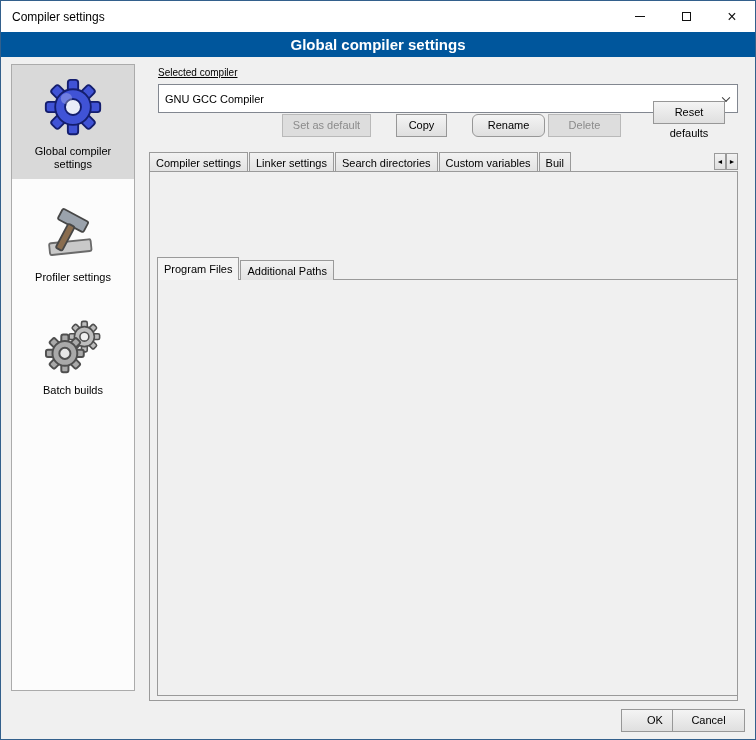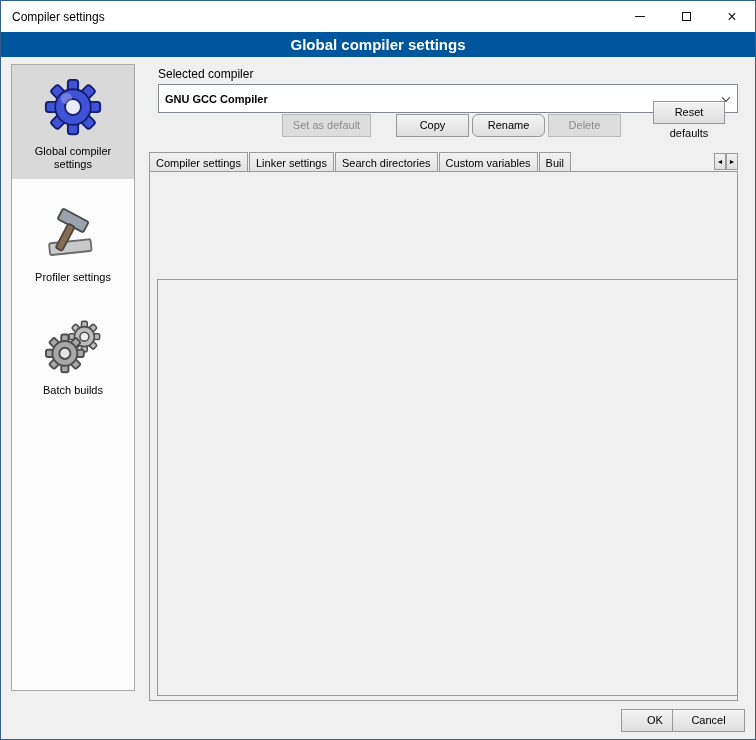"Selected compiler" .label { font-size: 12px -> 10px; text-decoration: none -> underline }
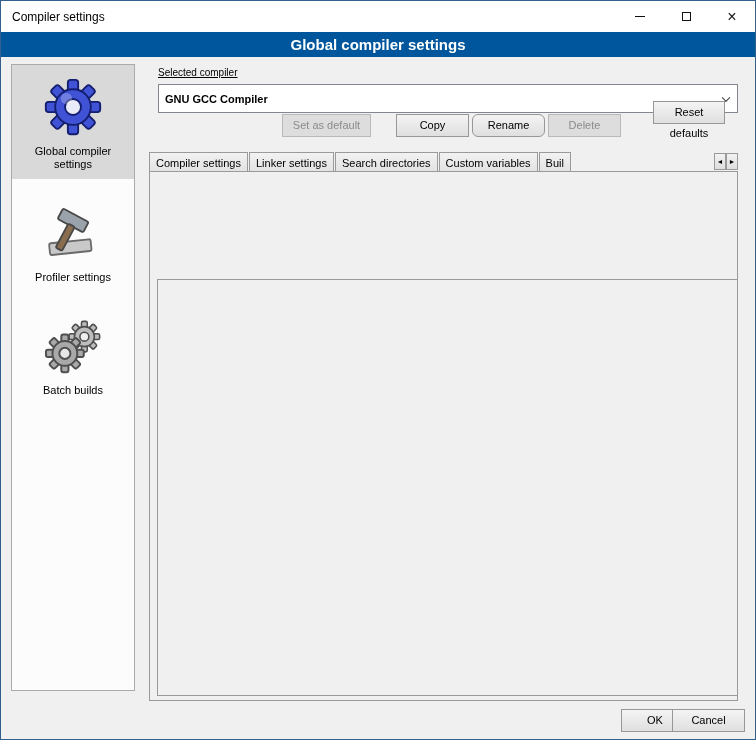"GNU GCC Compiler" div.combo { font-weight: bold -> none }
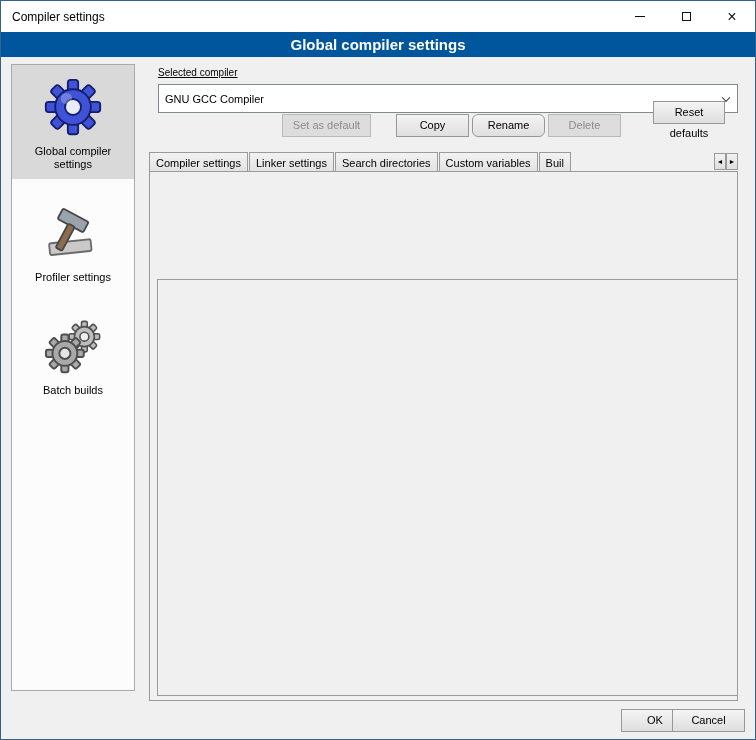"Copy" div.btn { width: 73px -> 51px }
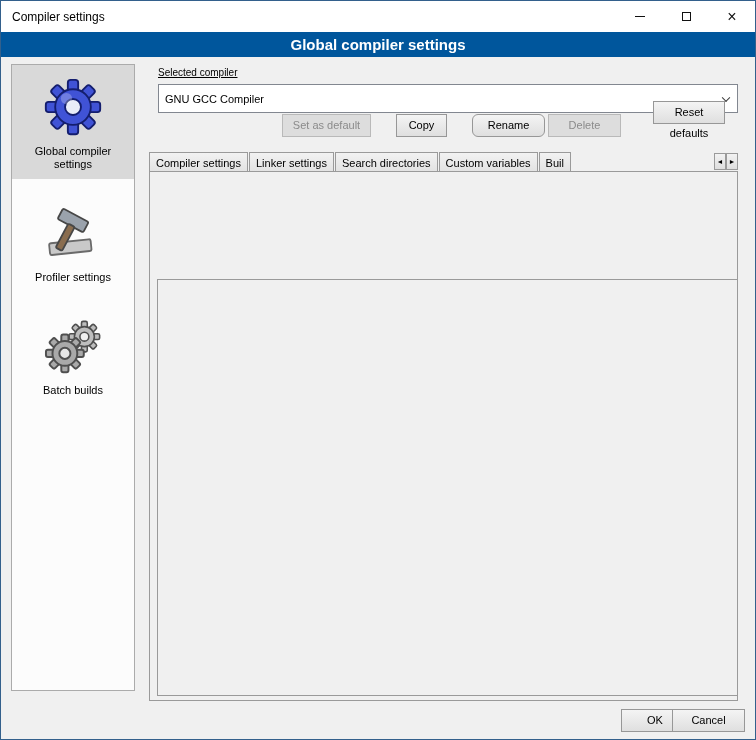"Program Files" div.subtabstrip { html: none -> <div> <div>Program Files</div> <div>Additional Paths</div> </div> }
